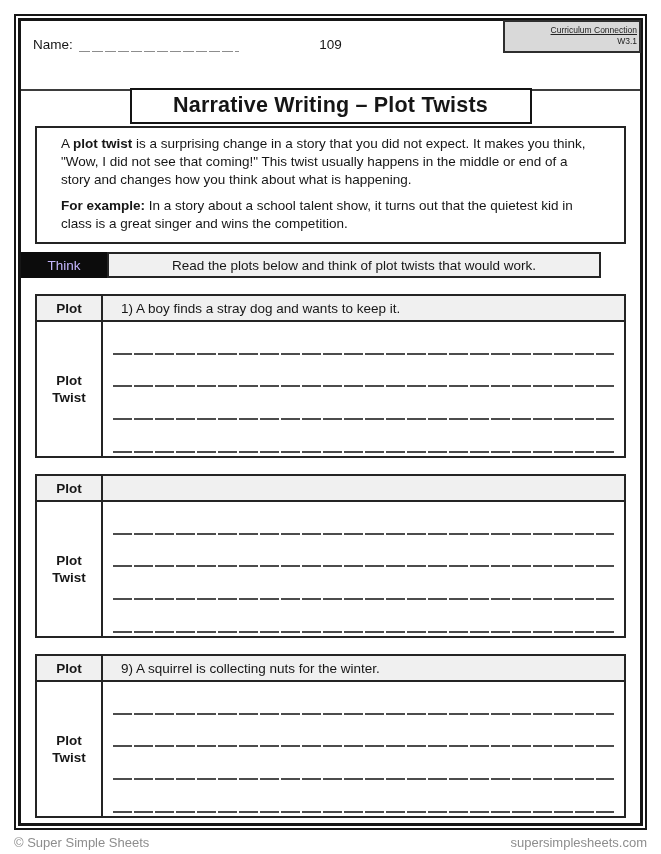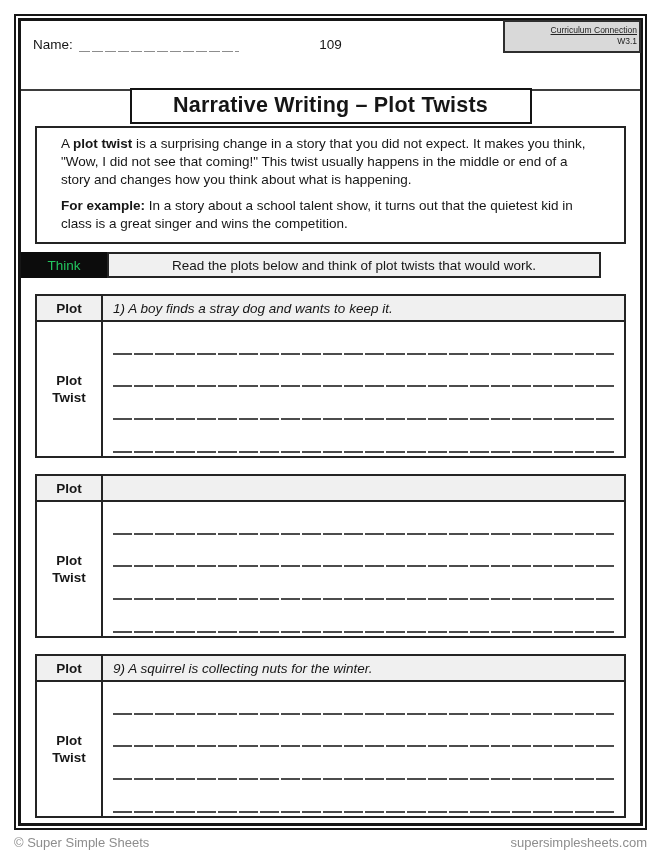"Think" .think-label { color: #22c55e -> #c4b5fd }
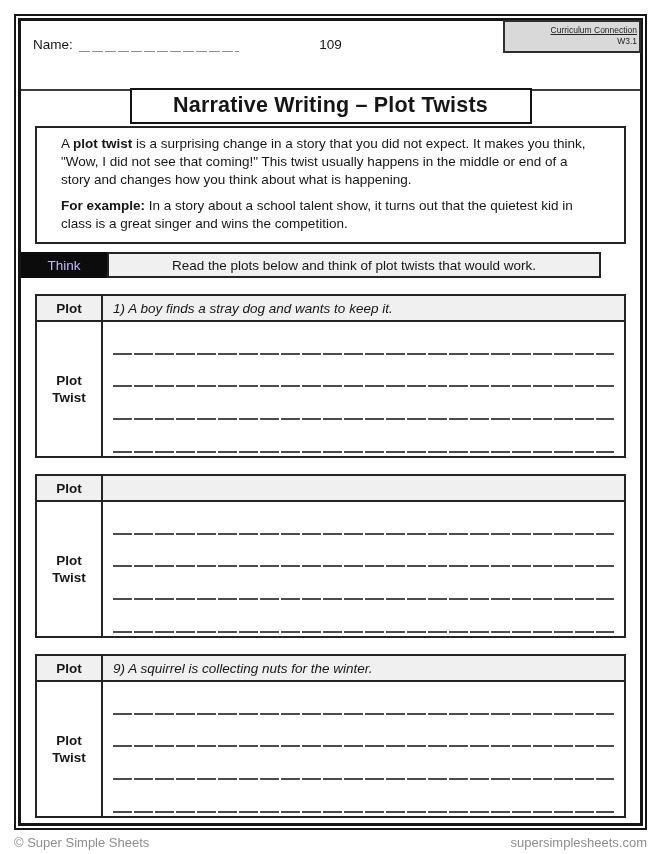"Plot" .pt-header { gap: none -> 8px }
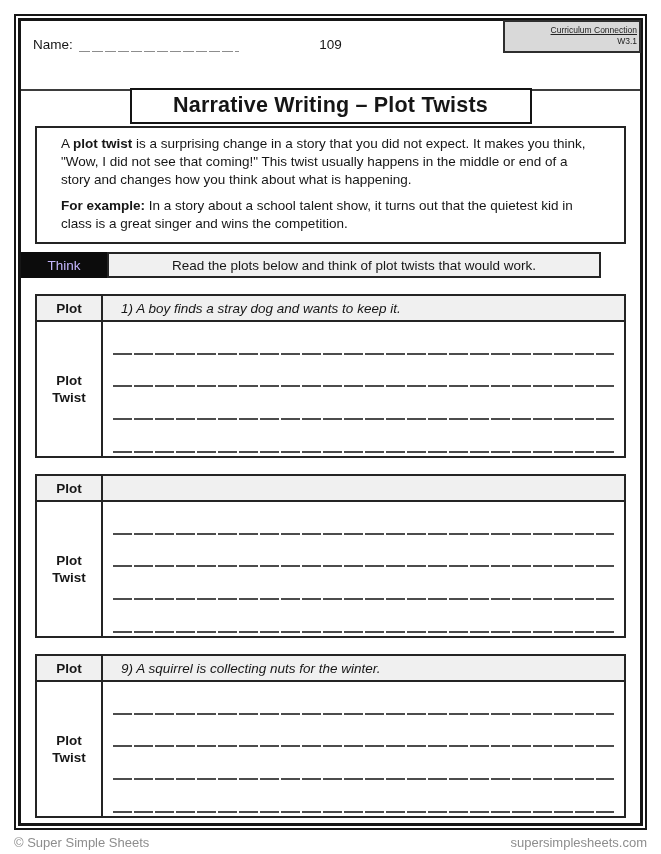"1) A boy finds a" .pt-plot-text { font-style: italic -> none }
